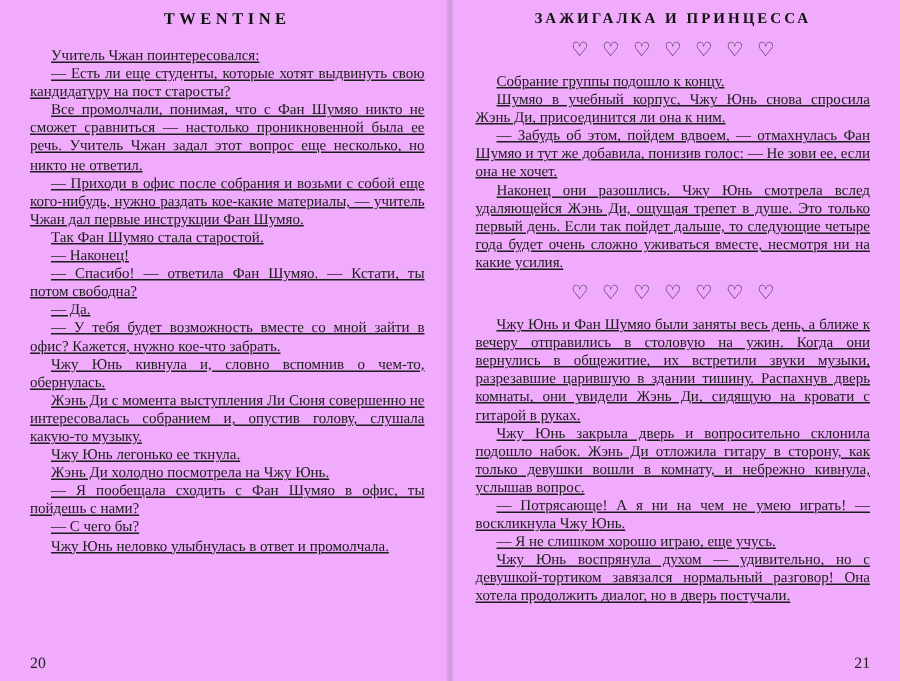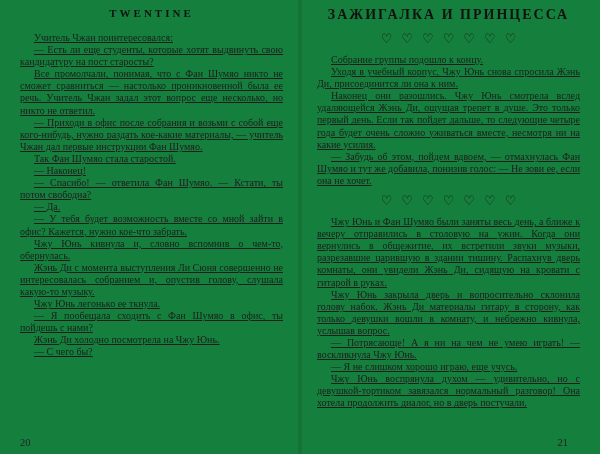"TWENTINE" .spread { background: #15803d -> #f0abfc }
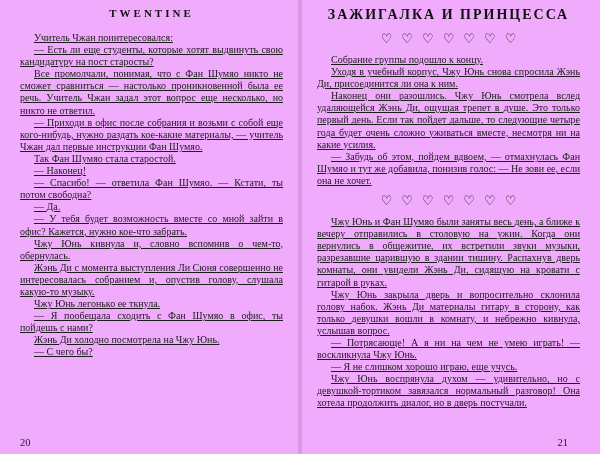"ЗАЖИГАЛКА И ПРИНЦЕССА" .header-right { font-size: 14px -> 10px }
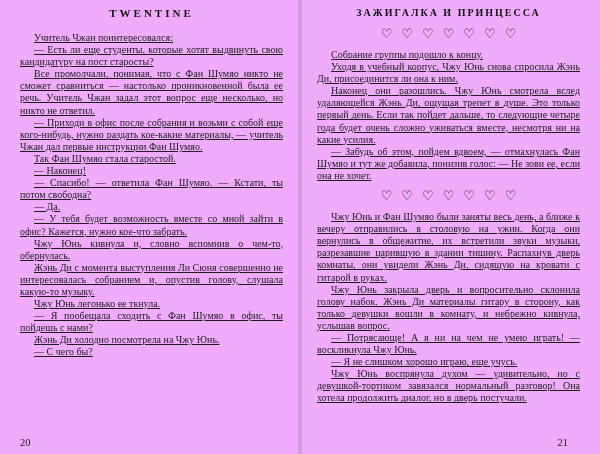"Уходя в учебный корпус, Чжу" p.para { text: Уходя -> Шумяо }
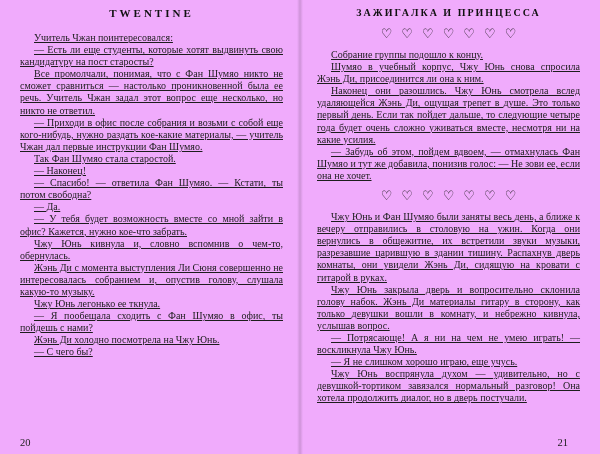"Наконец они разошлись. Чжу Юнь" p.para { order: before "— Забудь об этом, пойдем" -> after "— Забудь об этом, пойдем" }
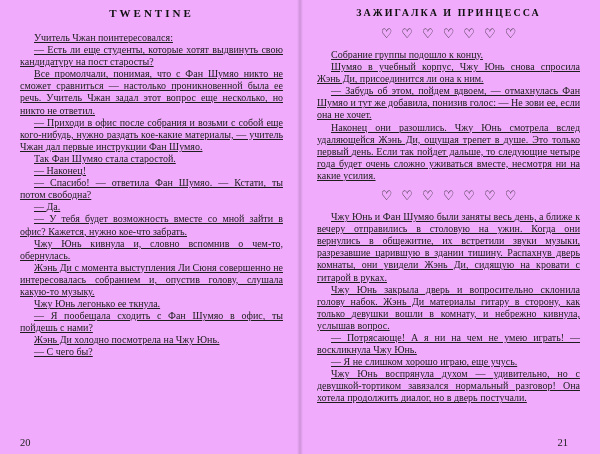"Чжу Юнь закрыла дверь и" p.para { text: голову набок. Жэнь Ди материалы -> подошло набок. Жэнь Ди отложила }
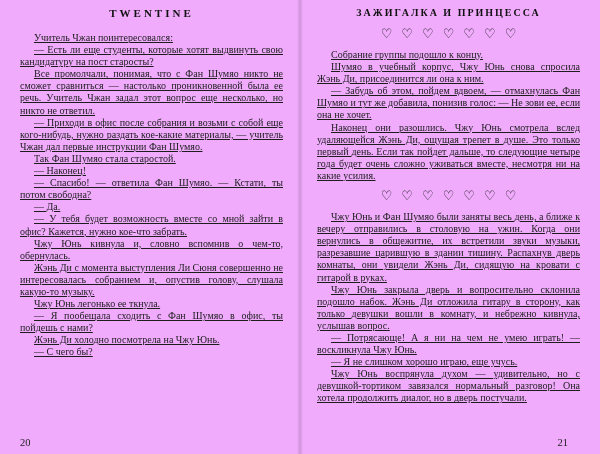"— Я пообещала сходить с" p.para { order: before "Жэнь Ди холодно посмотрела на" -> after "Жэнь Ди холодно посмотрела на" }
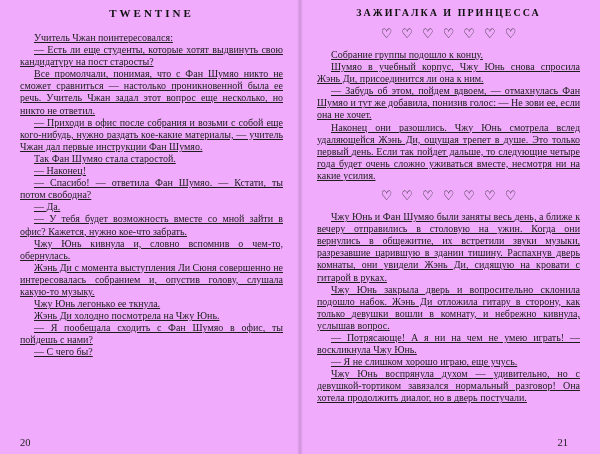"Чжу Юнь неловко улыбнулась в" p.para { html: none -> <p>Чжу Юнь неловко улыбнулась в ответ и промолчала.</p> }
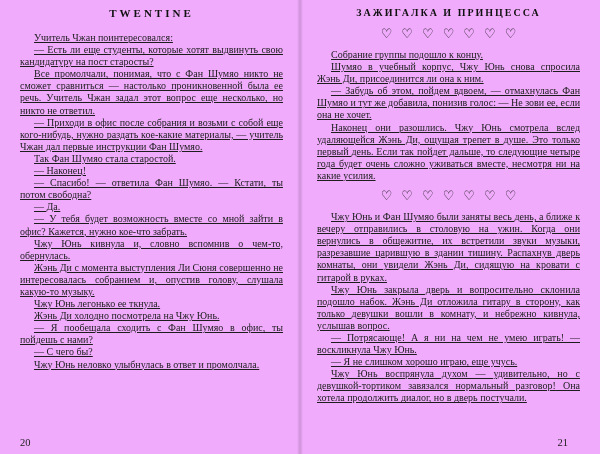"21" .pn-right { right: 32px -> 20px }
